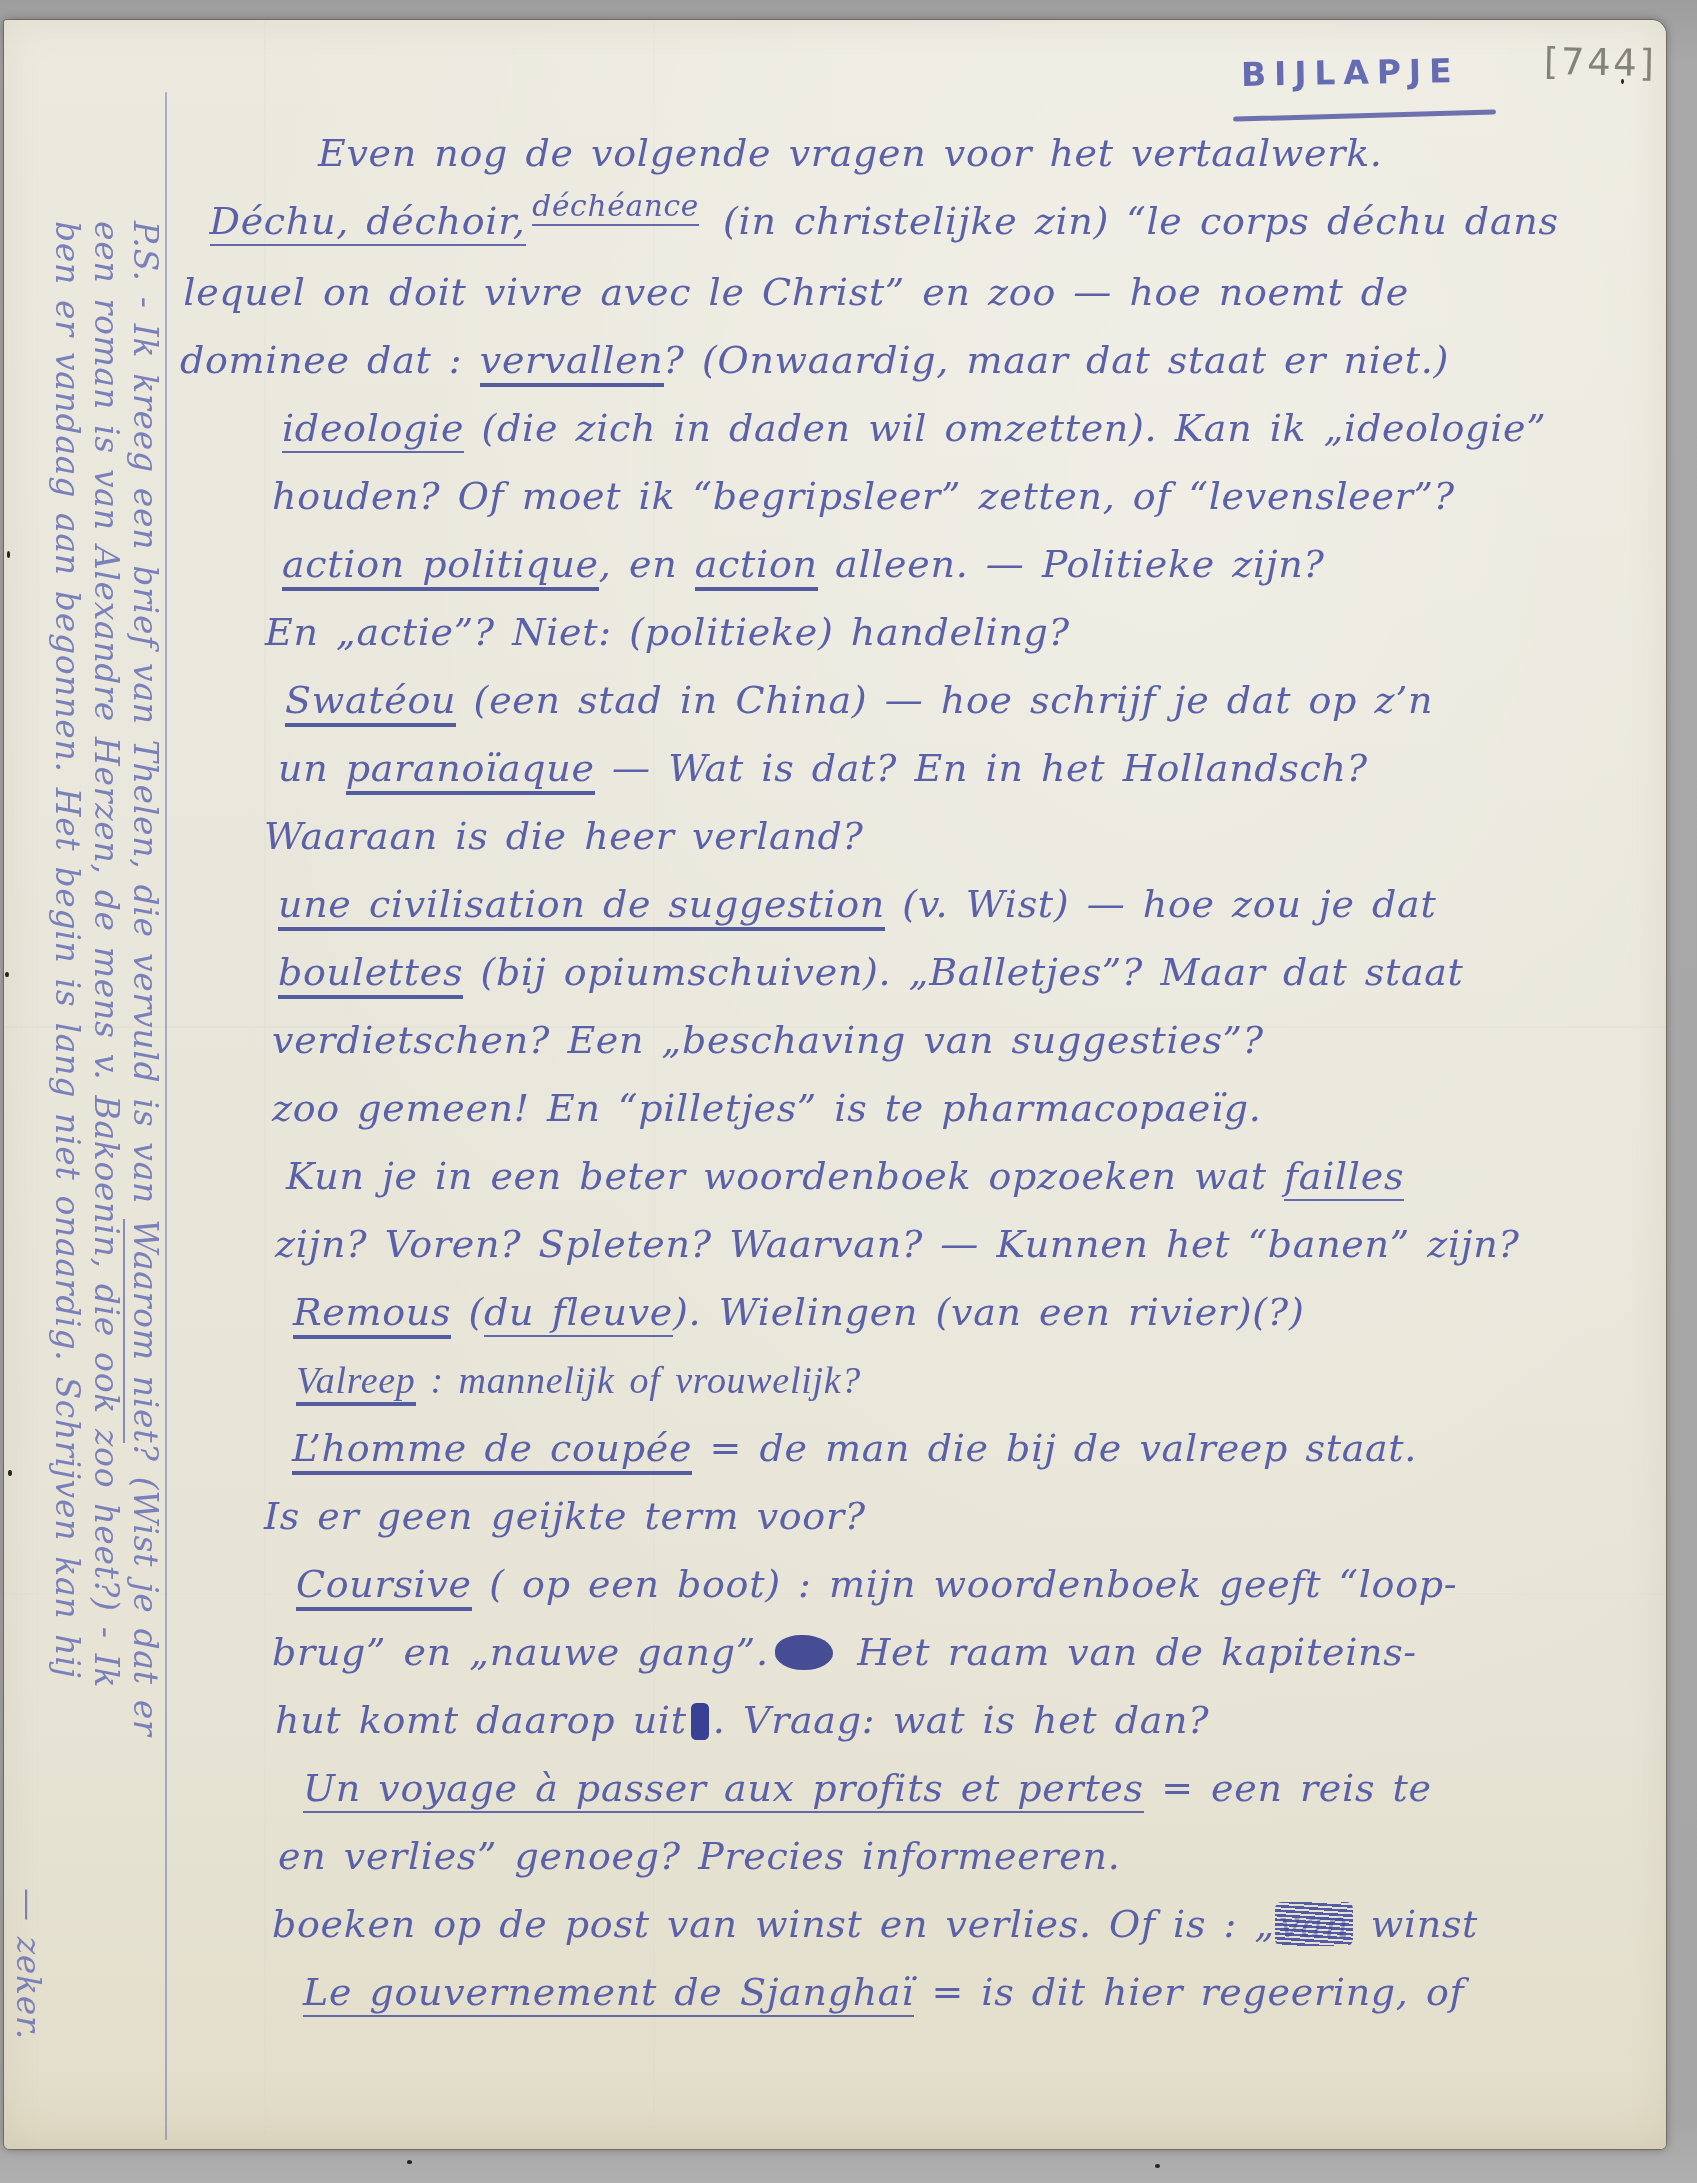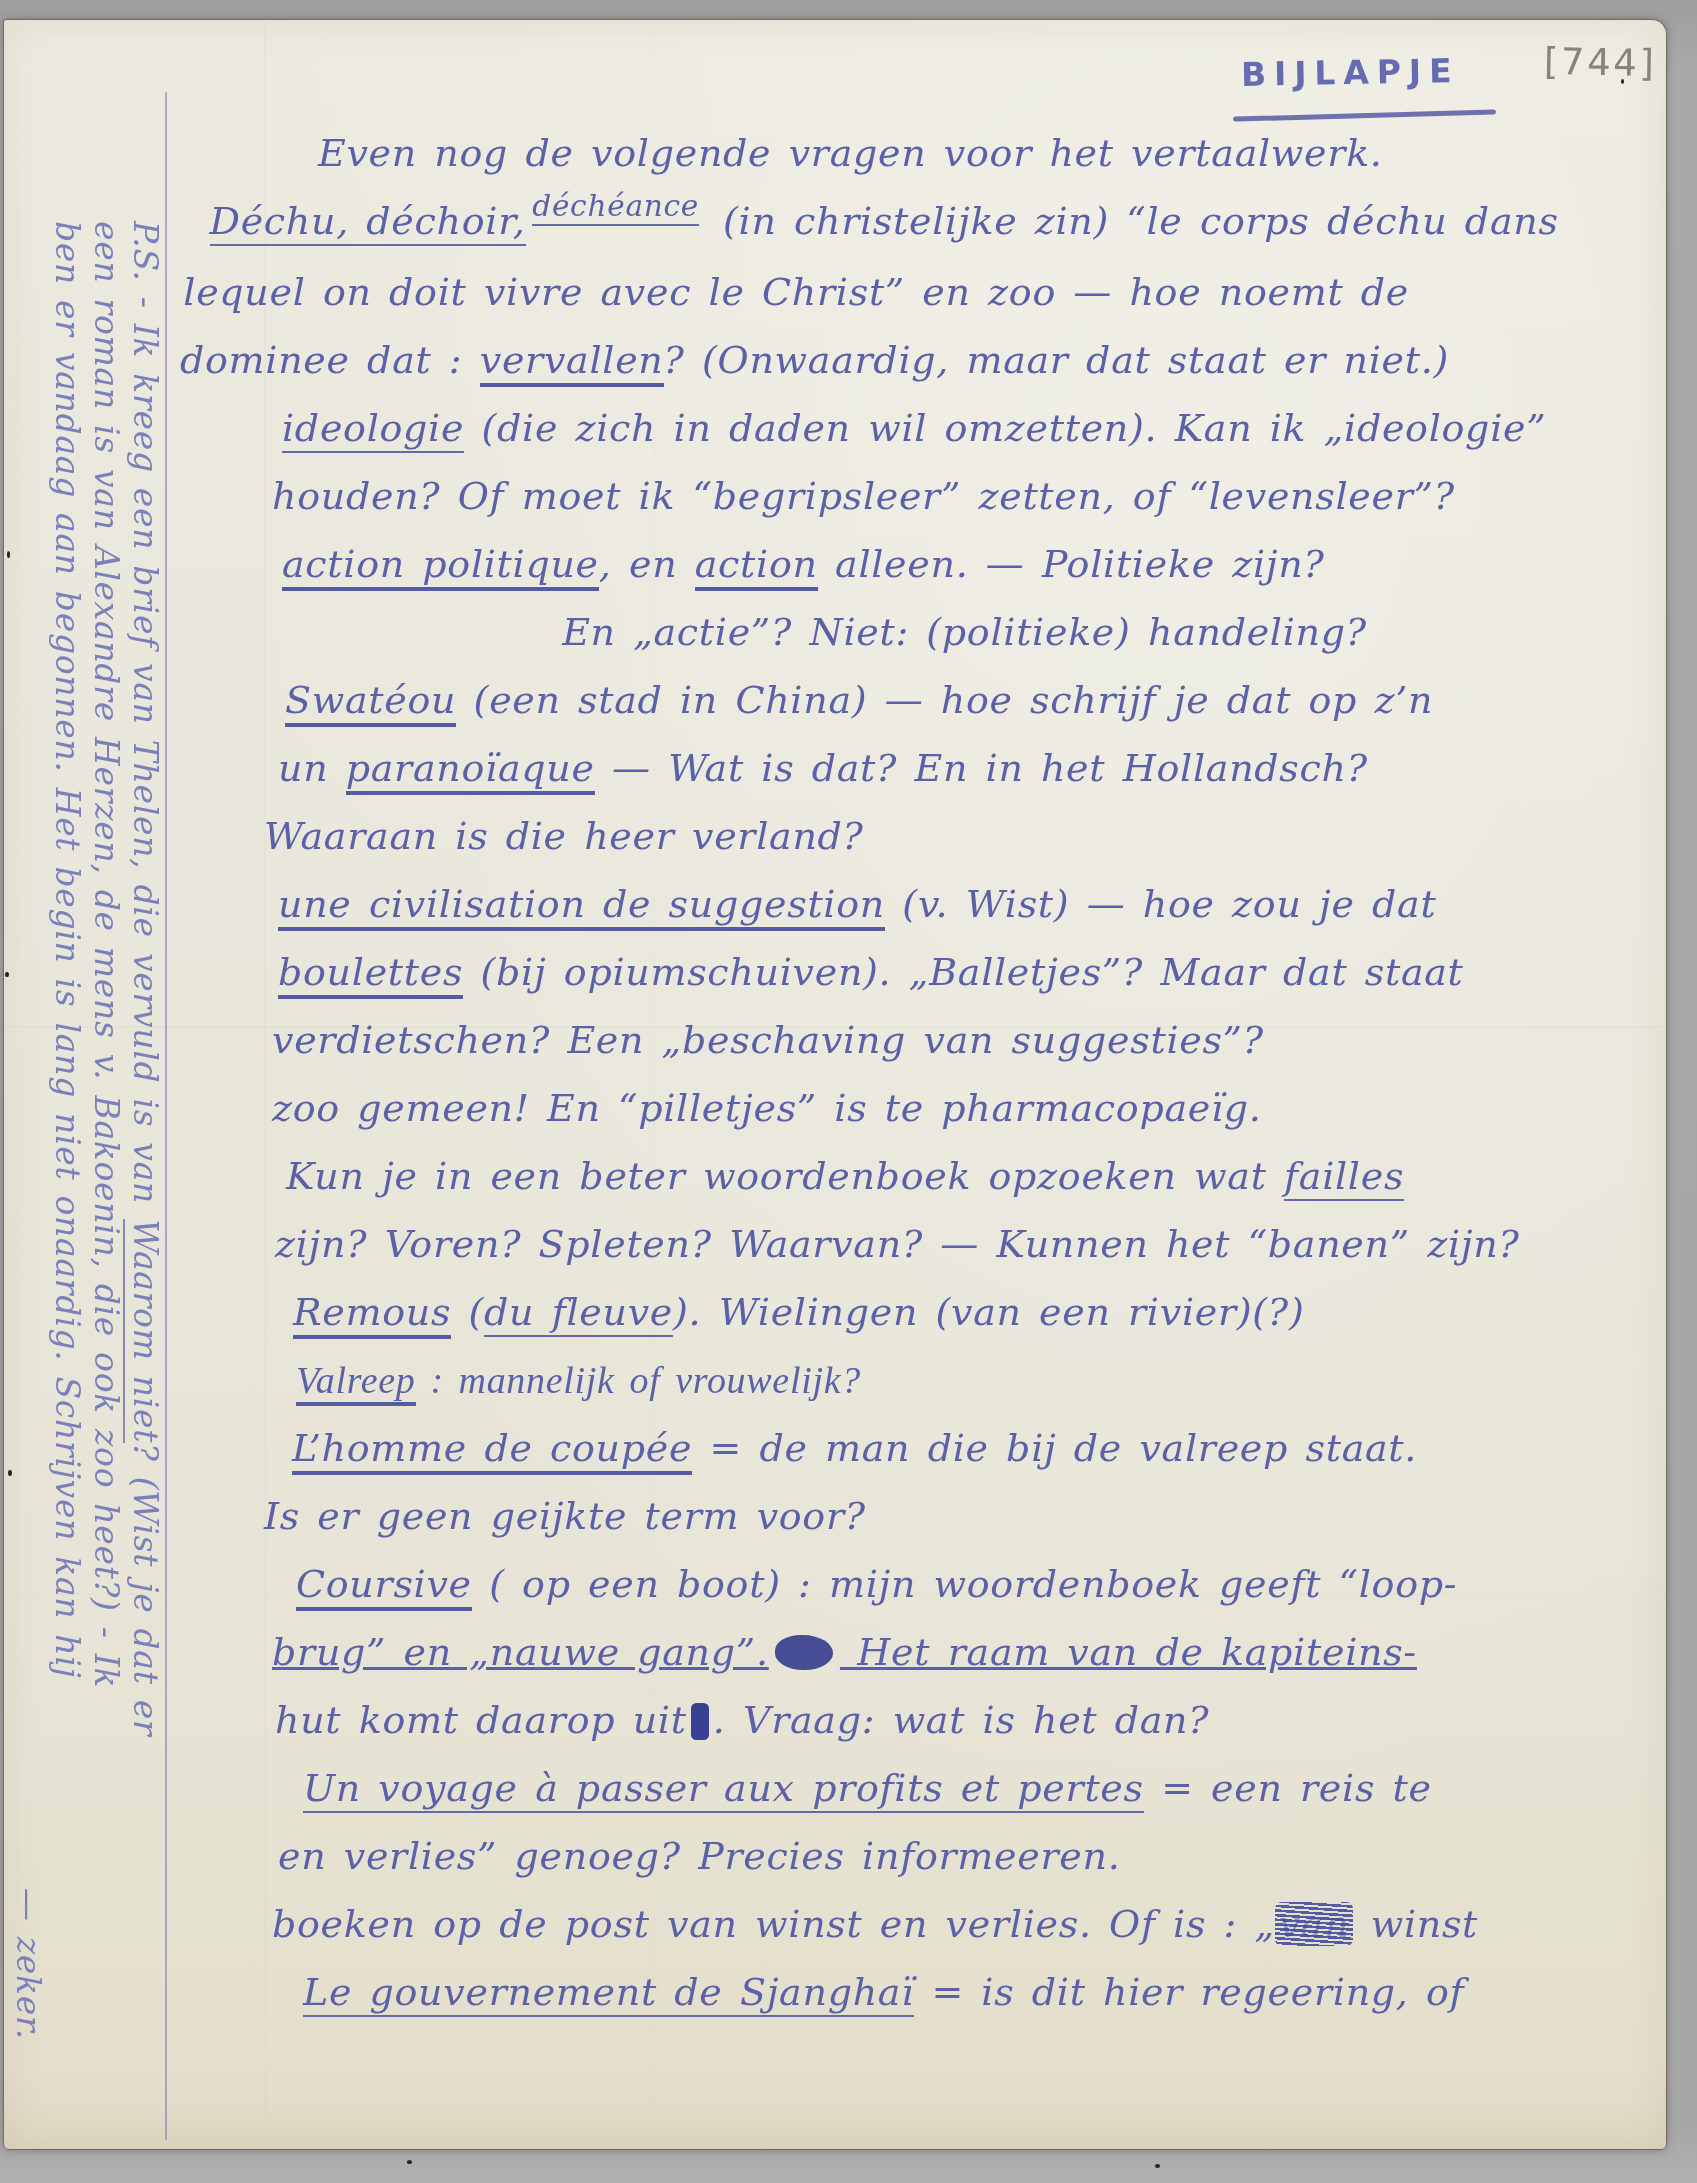"En „actie”? Niet: (politieke) handeling?" div.hand-line { text-align: center -> none }
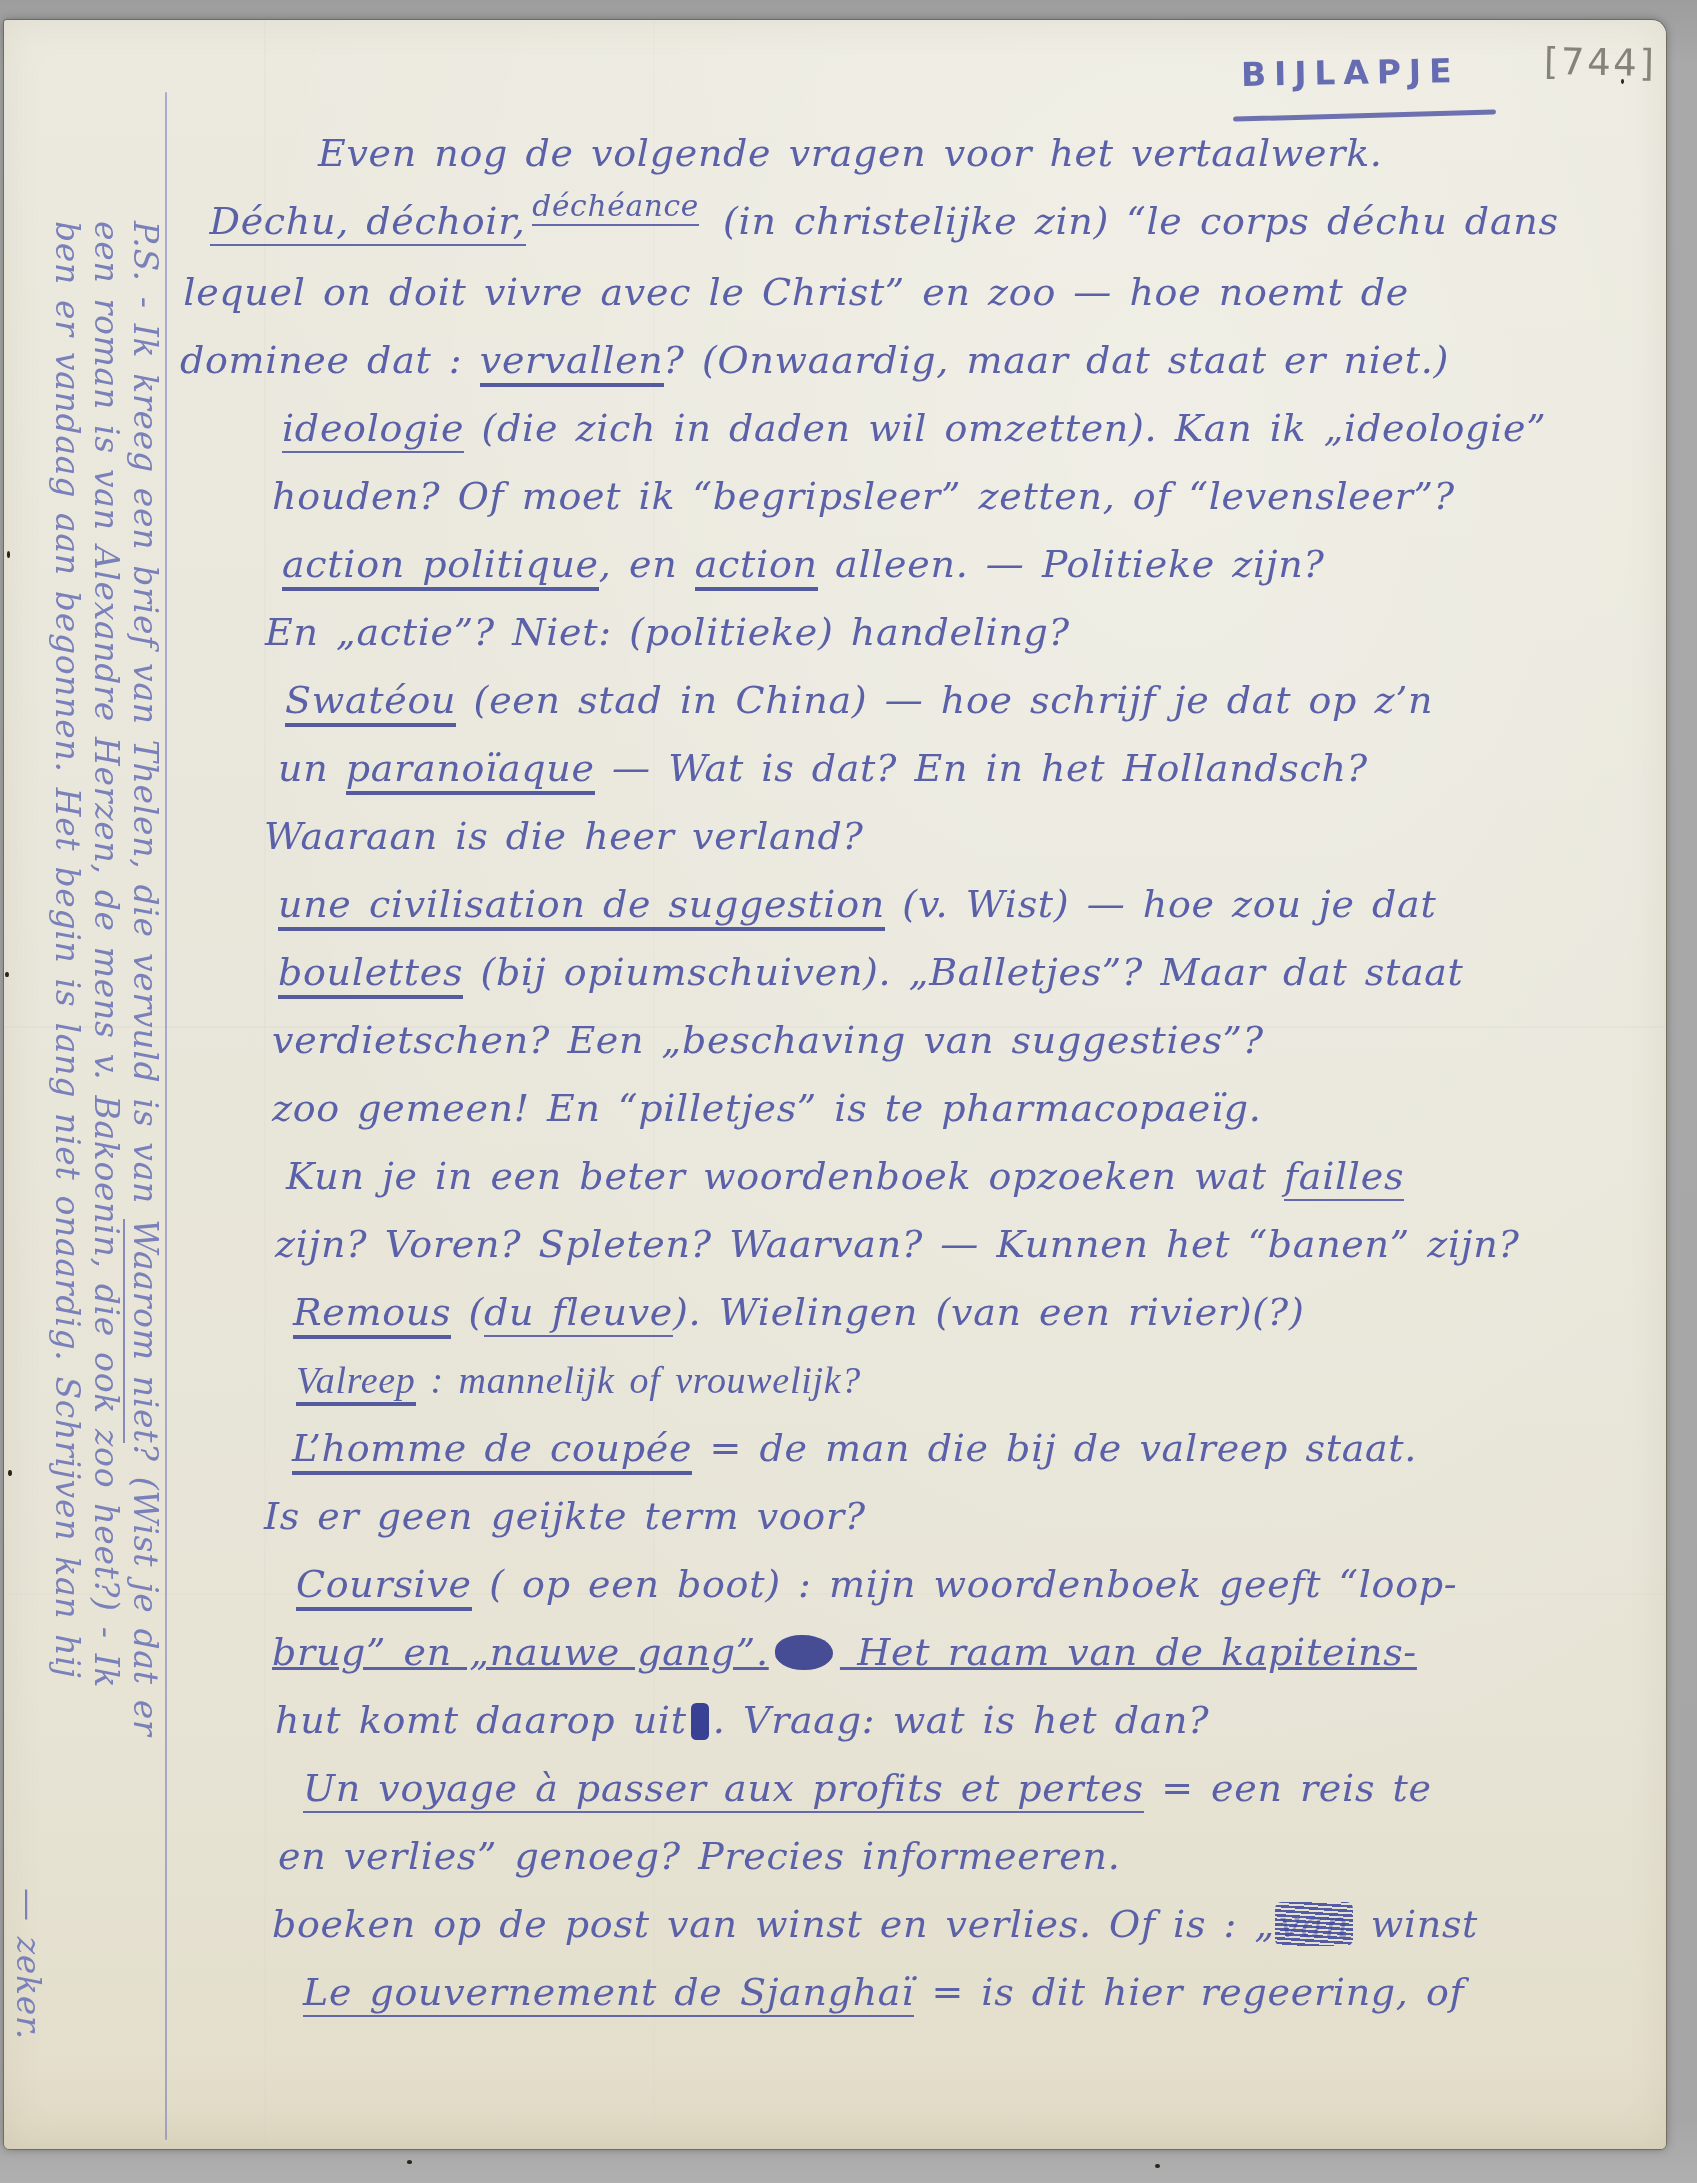"brug” en „nauwe gang”. Het" div.hand-line { text-decoration: underline -> none }
